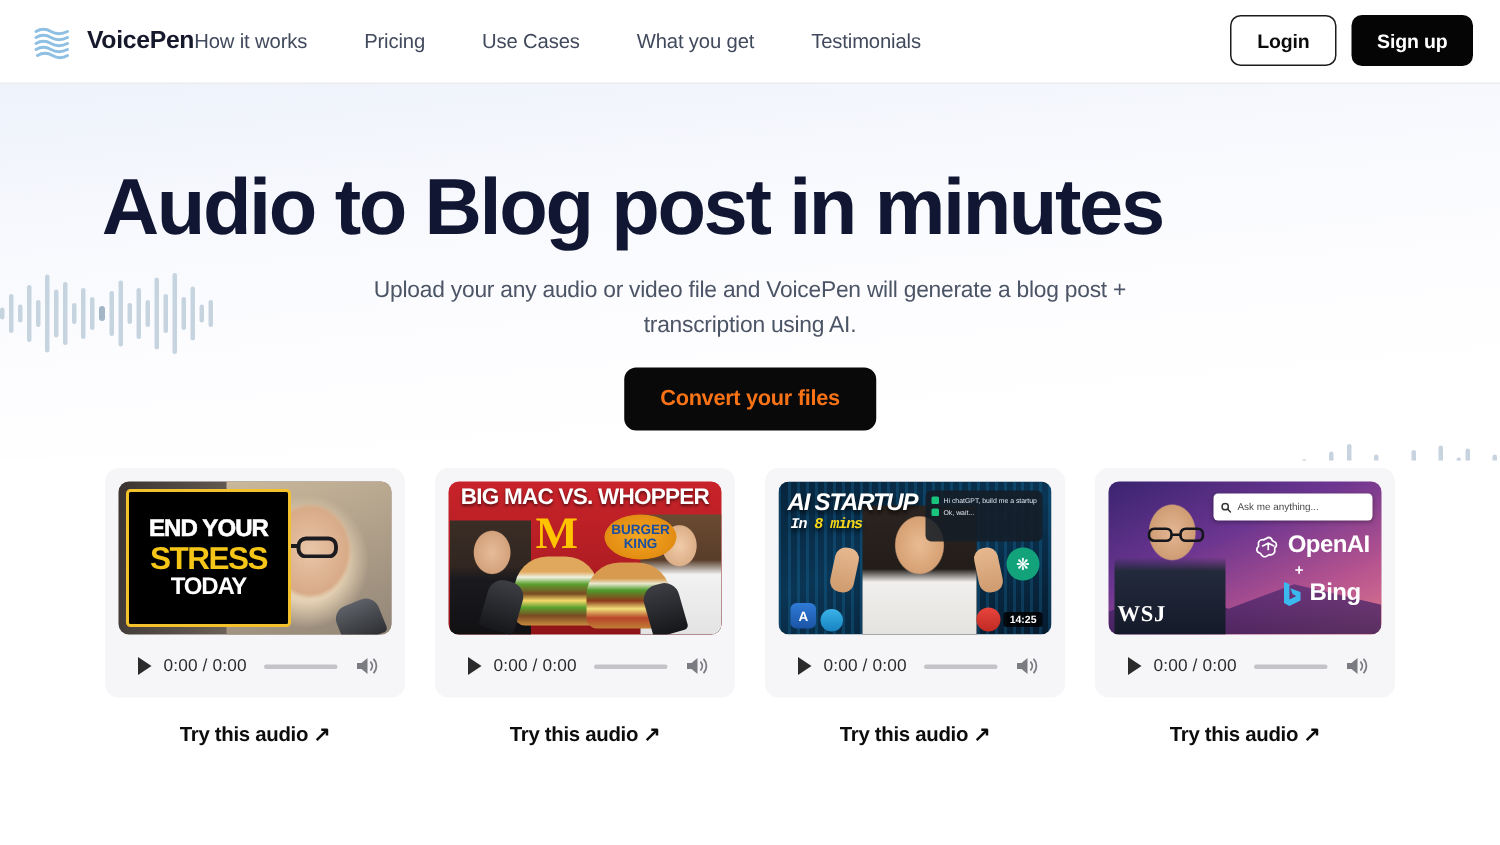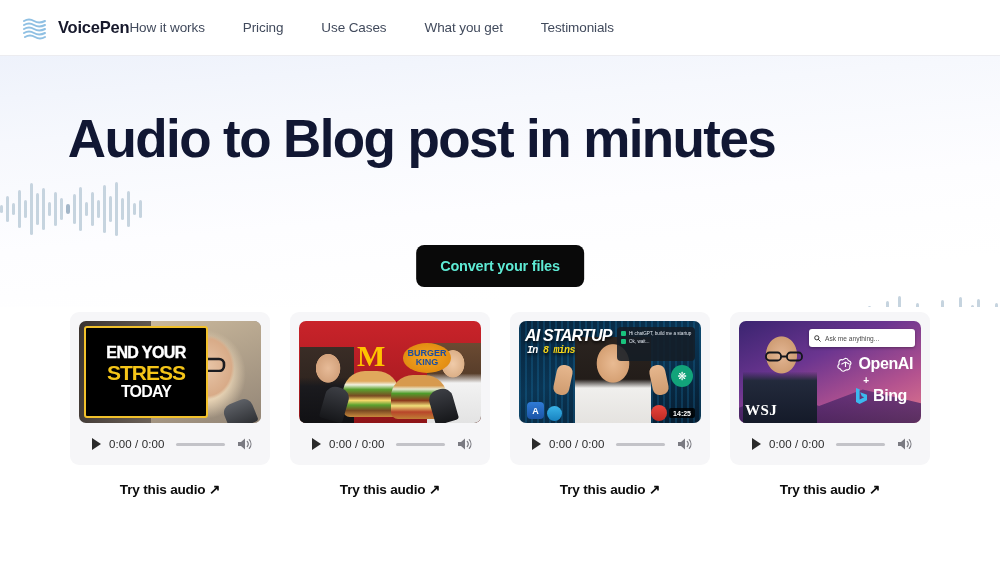"Login" div.auth-group { html: none -> <div> <button>Login</button> <button>Sign up</button> </div> }
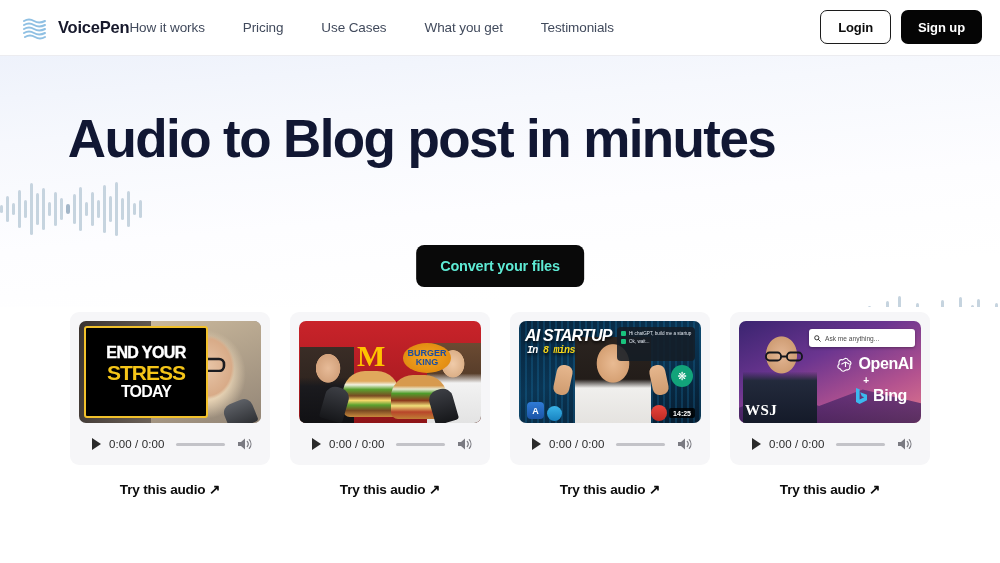"Upload your any audio or" p.hero-sub { html: none -> <p>Upload your any audio or video file and VoicePen will generate a blog post + transcription using AI.</p> }
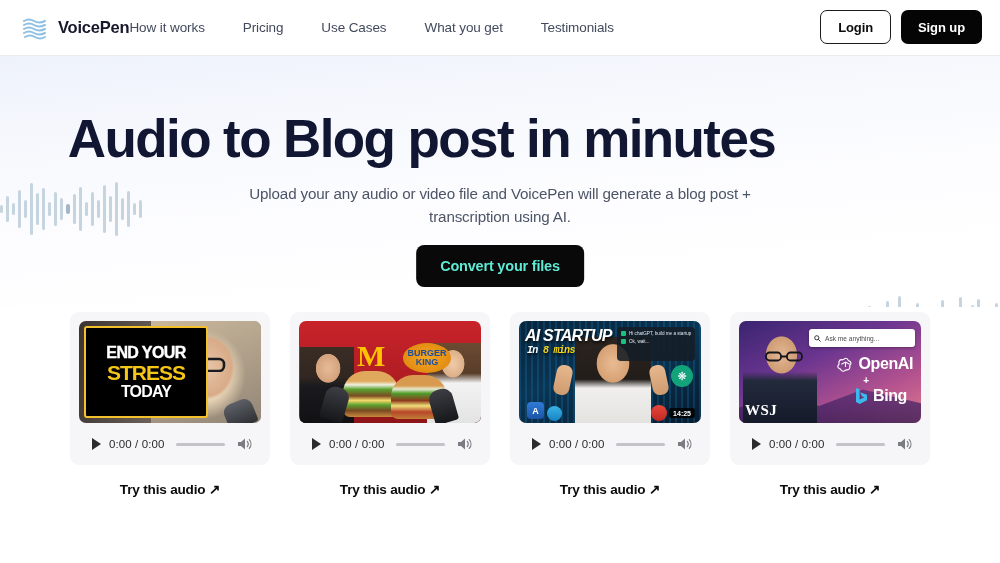"Convert your files" .hero-cta { color: #5eead4 -> #f97316 }
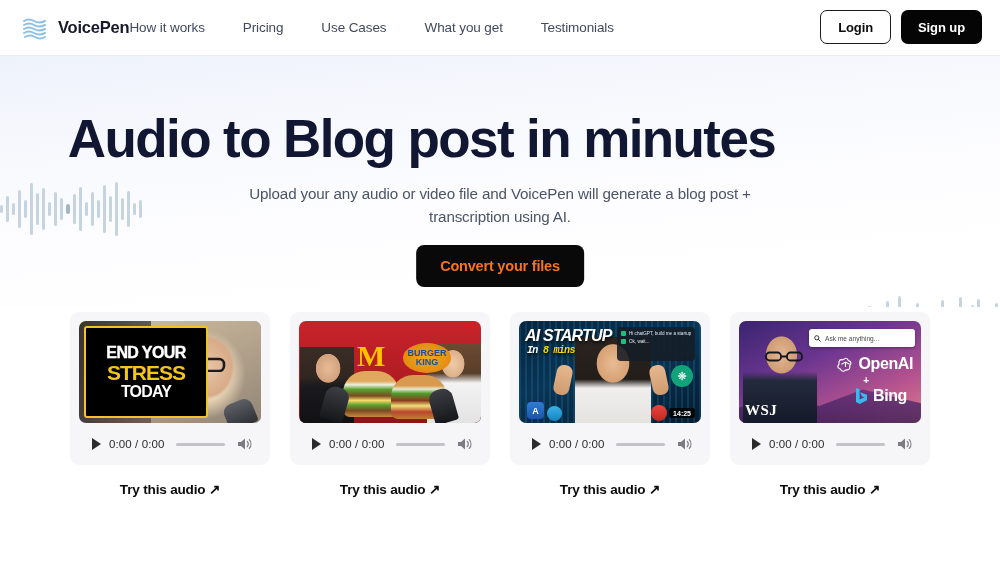"BIG MAC VS. WHOPPER" div.hdr { html: none -> <div>BIG MAC VS. WHOPPER</div> }
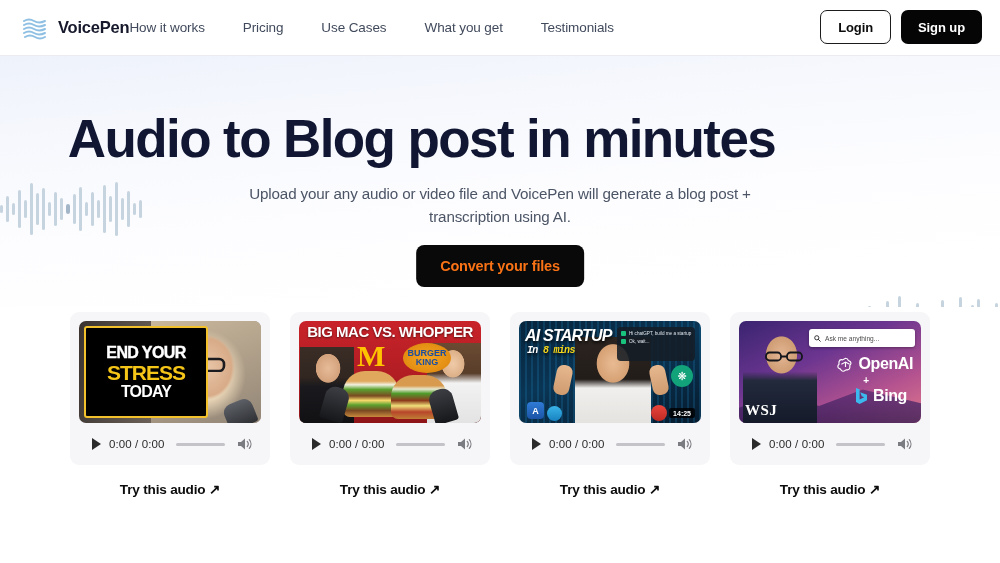"END YOUR" .t1 .panel { width: 124px -> 110px }
